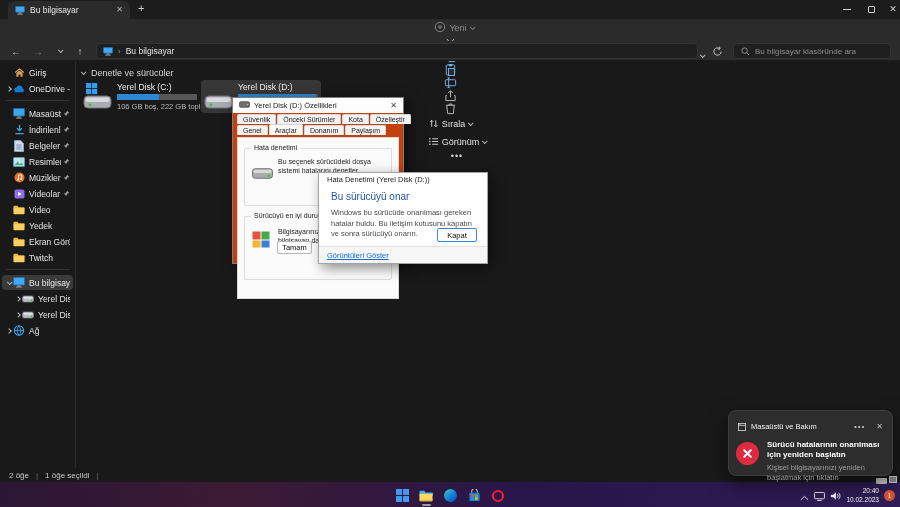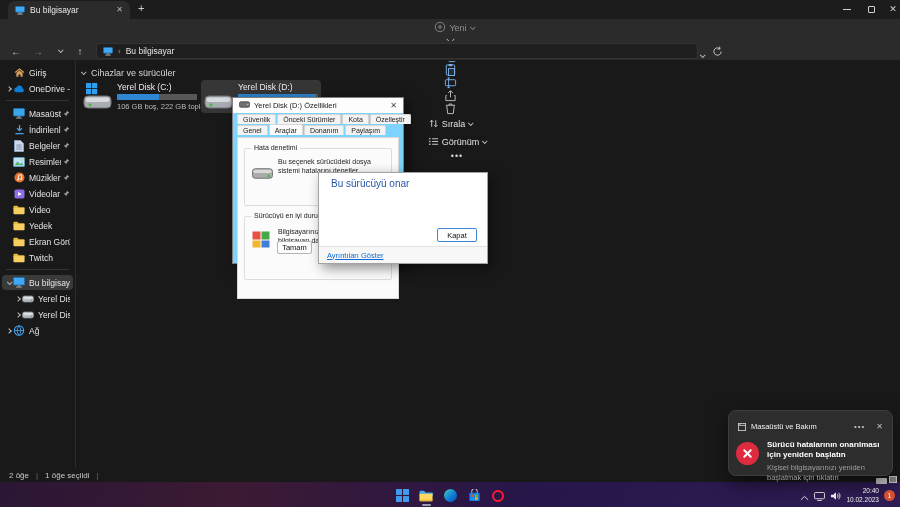"Bu bilgisayar klasöründe ara" div.searchfield { html: none -> <div> <span> <svg> <circle></circle> <path></path> </svg> </span> <span>Bu bilgisayar klasöründe ara</span> </div> }
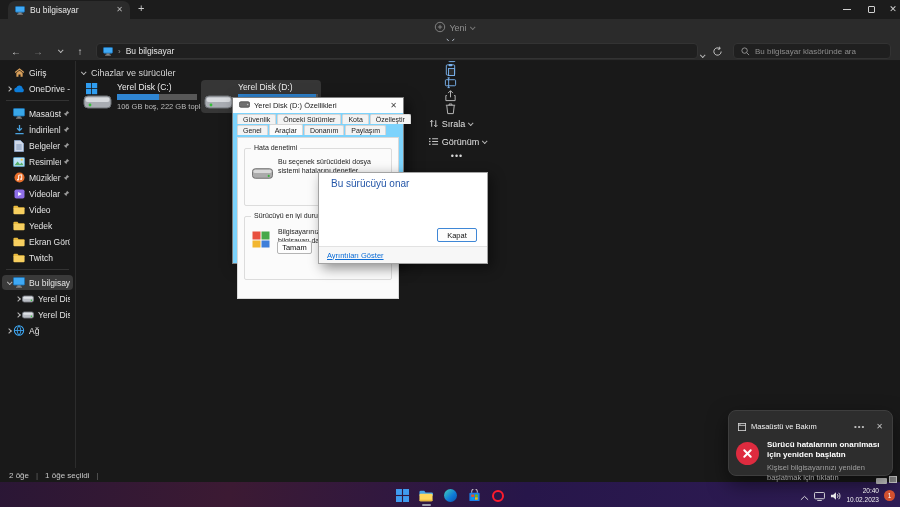"Cihazlar ve sürücüler" span { text: Cihazlar -> Denetle }
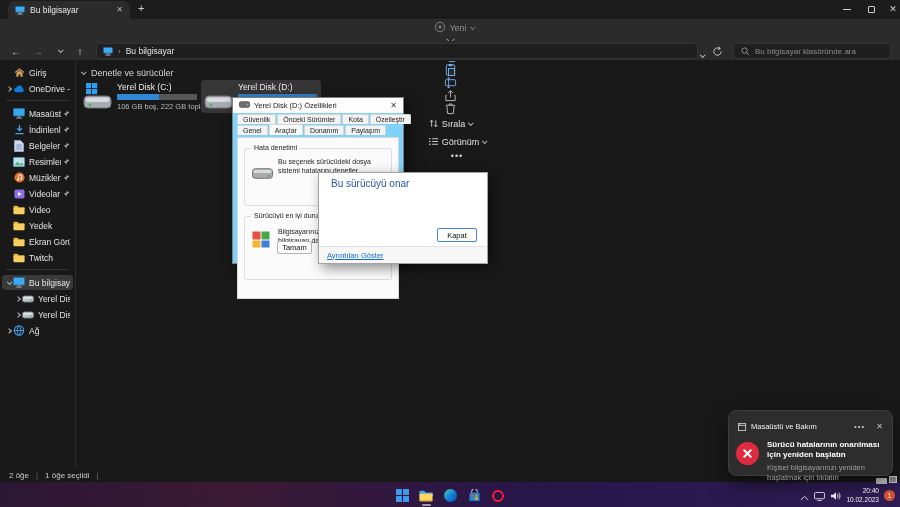"Yerel Disk (D:) Özellikleri" .propdlg { background: #7dd3fc -> #c2410c }
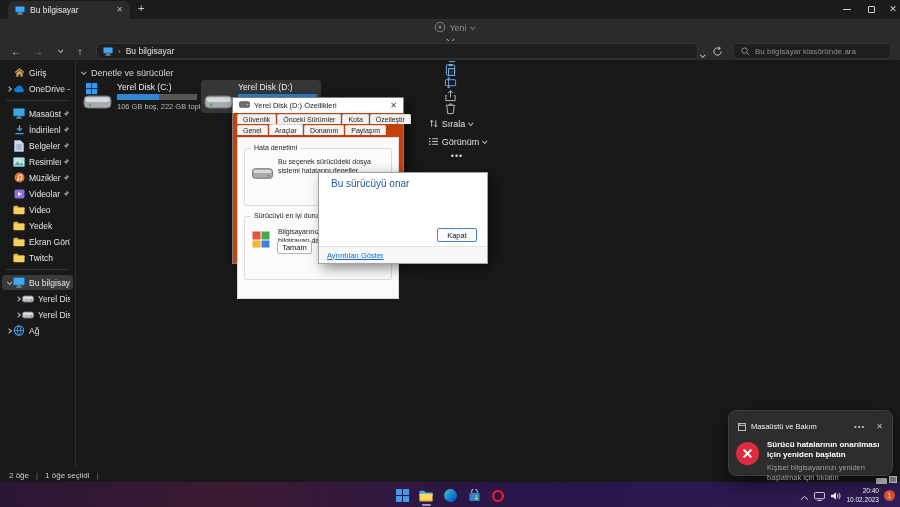"Hata Denetimi (Yerel Disk (D:))" div.ed-title { html: none -> <div> <span>Hata Denetimi (Yerel Disk (D:))</span> </div> }
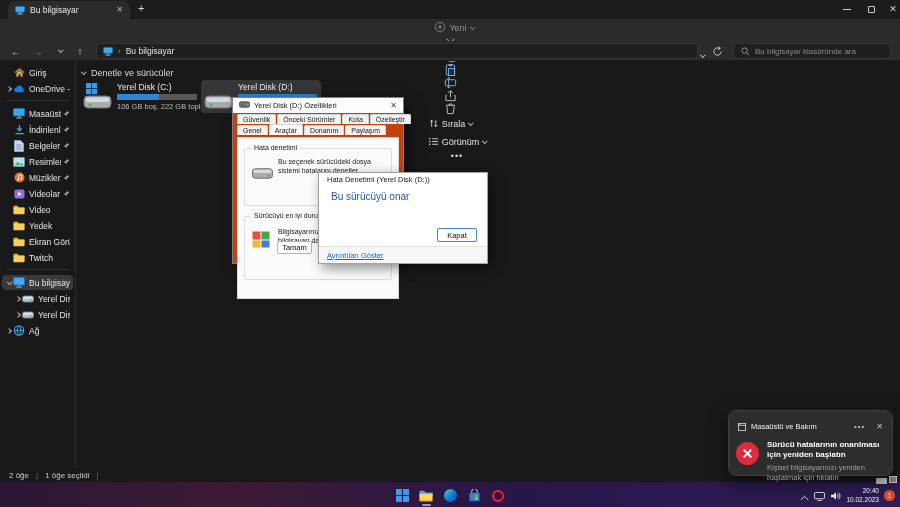"Windows bu sürücüde onarılması gereken" div.ed-body { html: none -> <div>Windows bu sürücüde onarılması gereken hatalar buldu. Bu iletişim kutusunu kapatın ve sonra sürücüyü onarın.</div> }
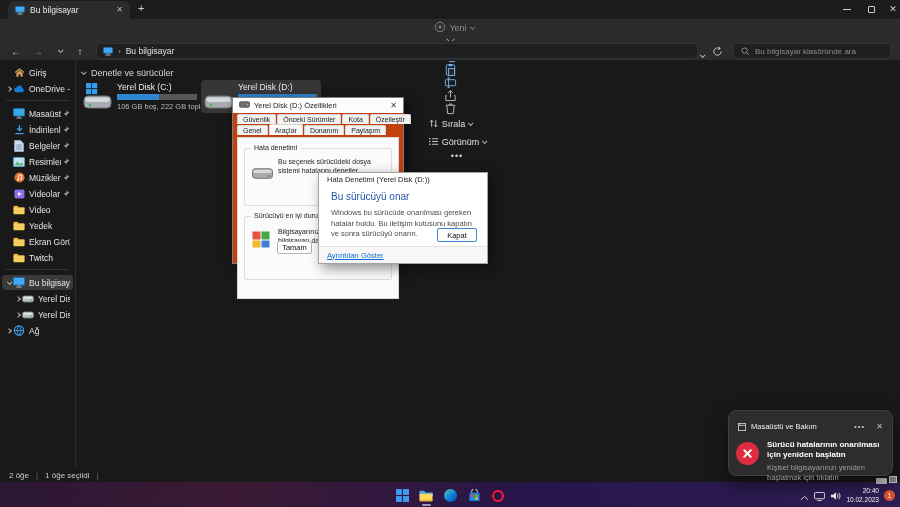"Ayrıntıları Göster" span.ed-link { text: Ayrıntıları -> Görüntüleri }
